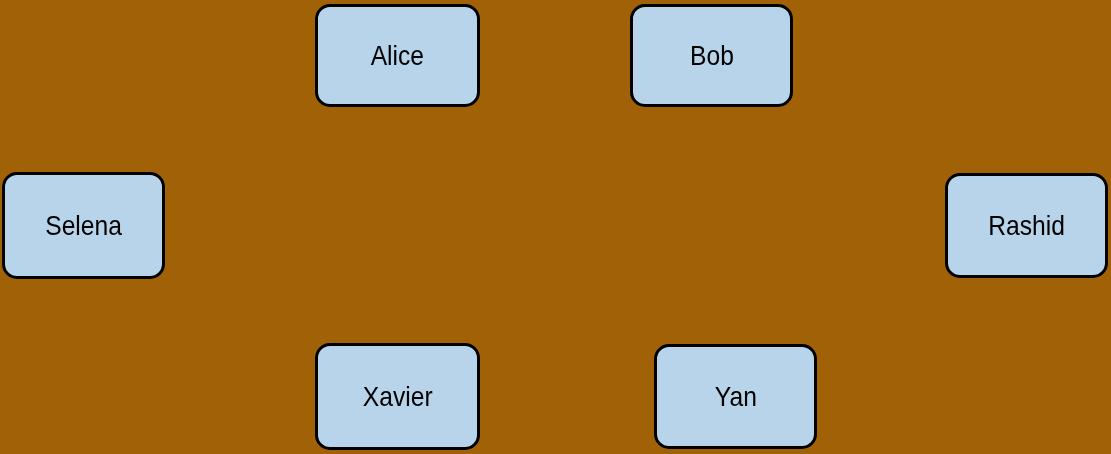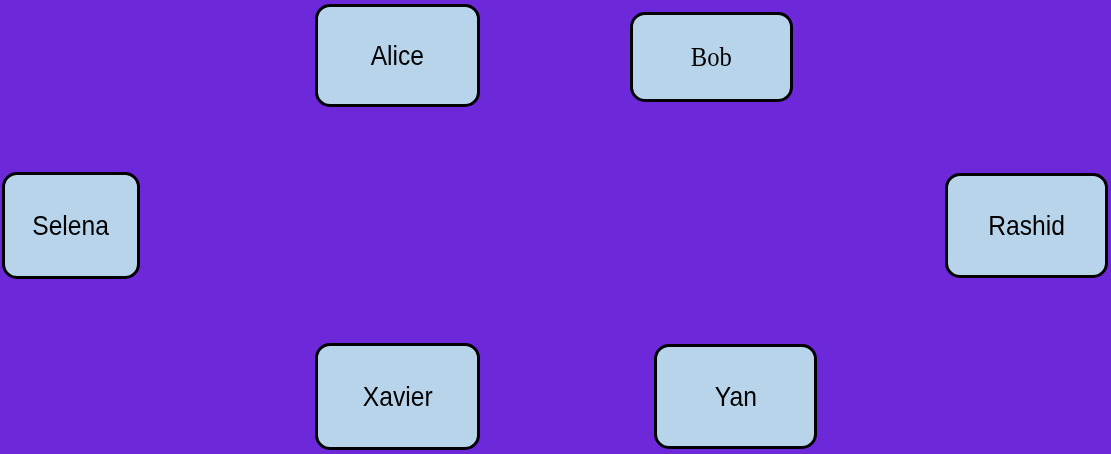"Alice" .canvas { background: #6d28d9 -> #a16207 }
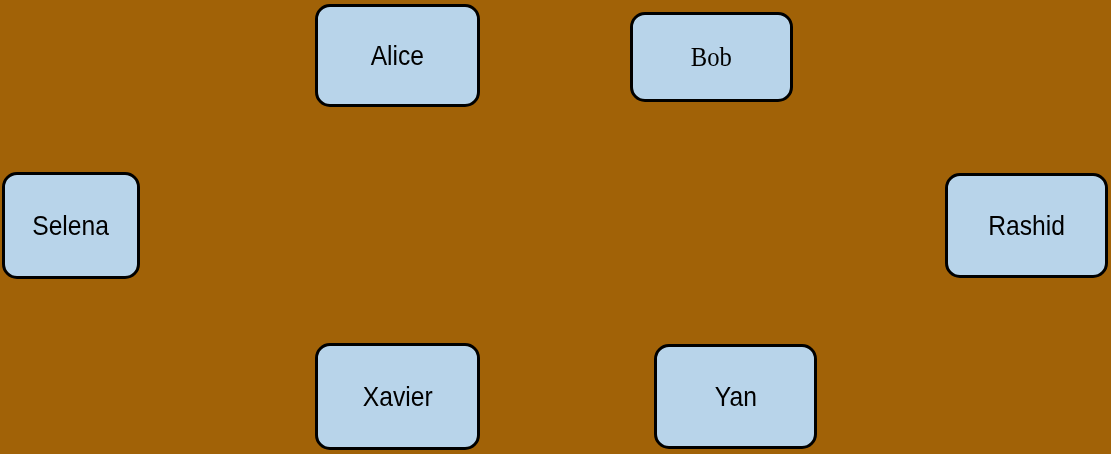"Bob" .node-bob { font-family: Liberation Serif, serif -> none; height: 90px -> 103px; top: 12px -> 4px }
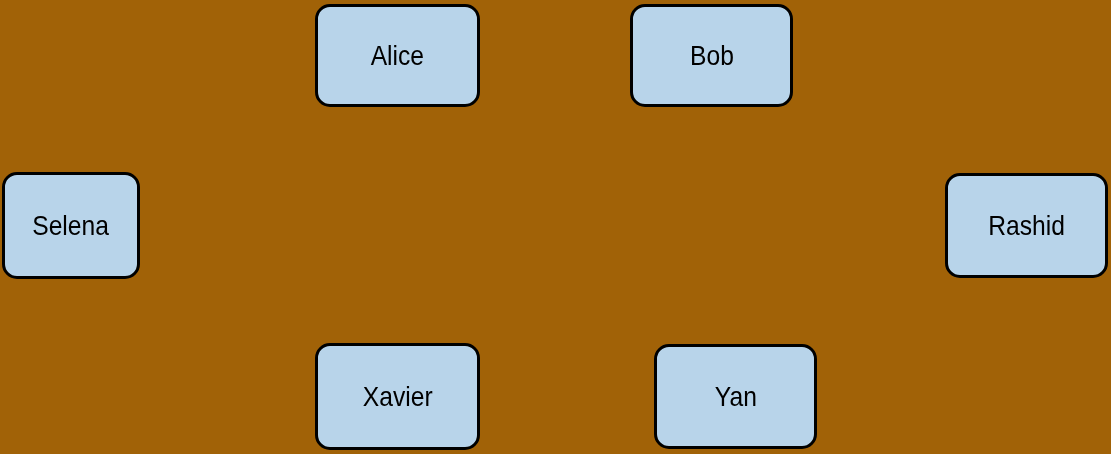"Selena" .node-selena { width: 138px -> 163px }
